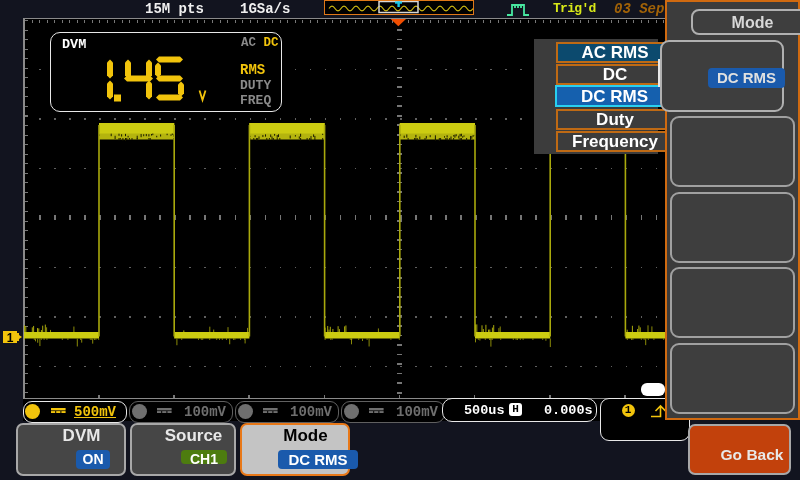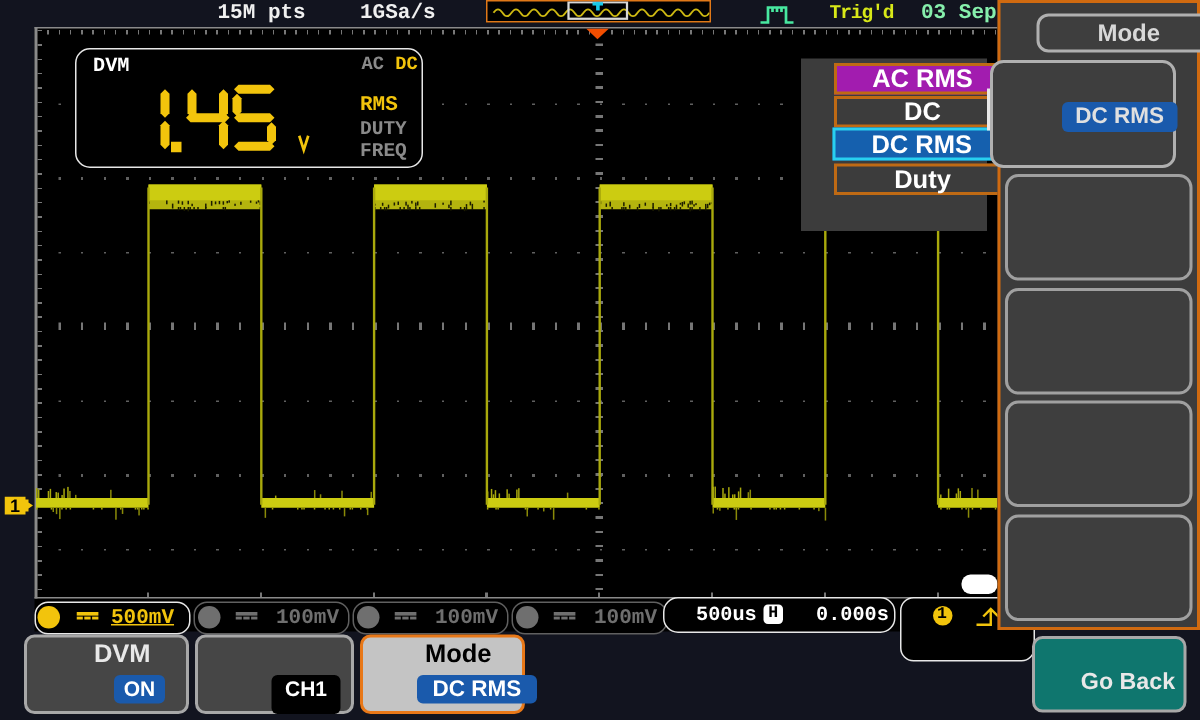"03 Sep" div.abs { color: #86efac -> #a16207; font-style: none -> italic }
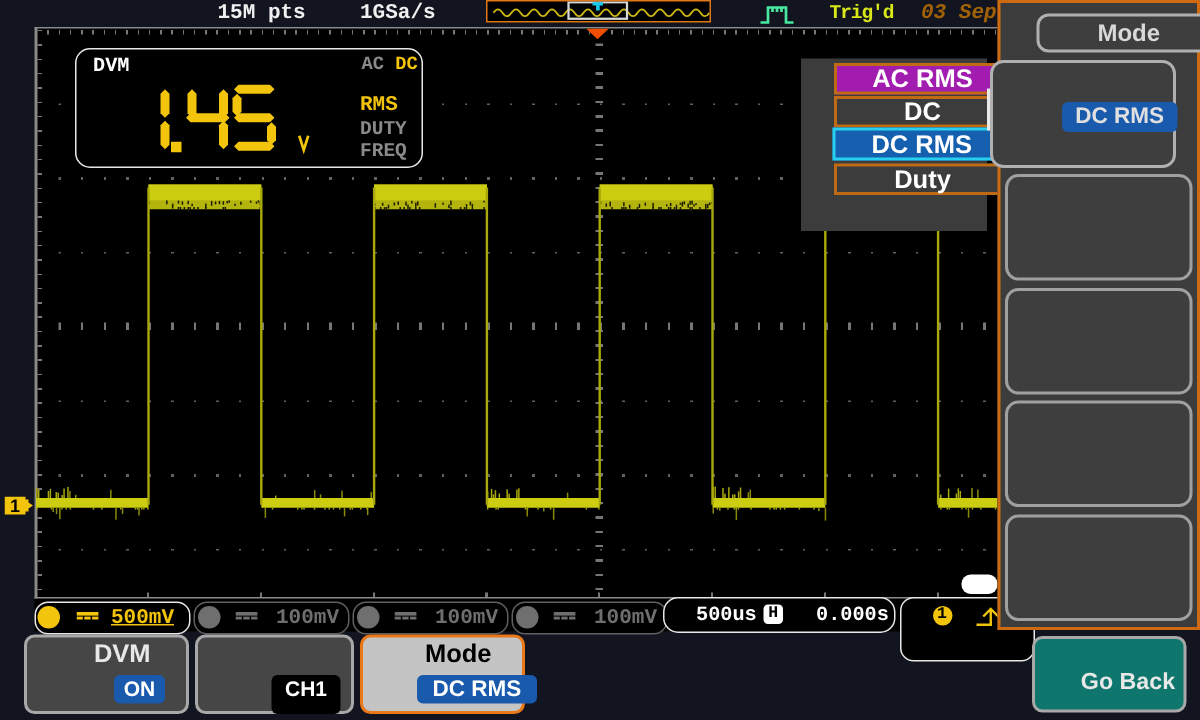"AC RMS" div.abs { background: #a21caf -> #0c4a6e }
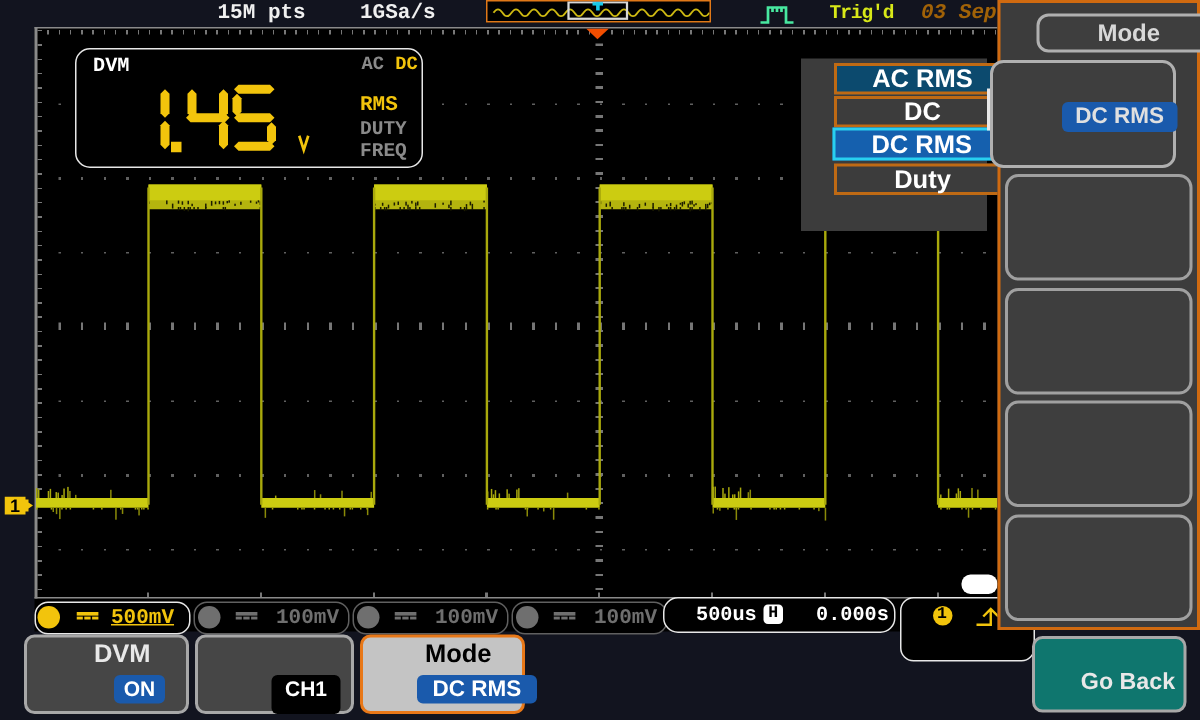"Frequency" div.abs { html: none -> <div>Frequency</div> }
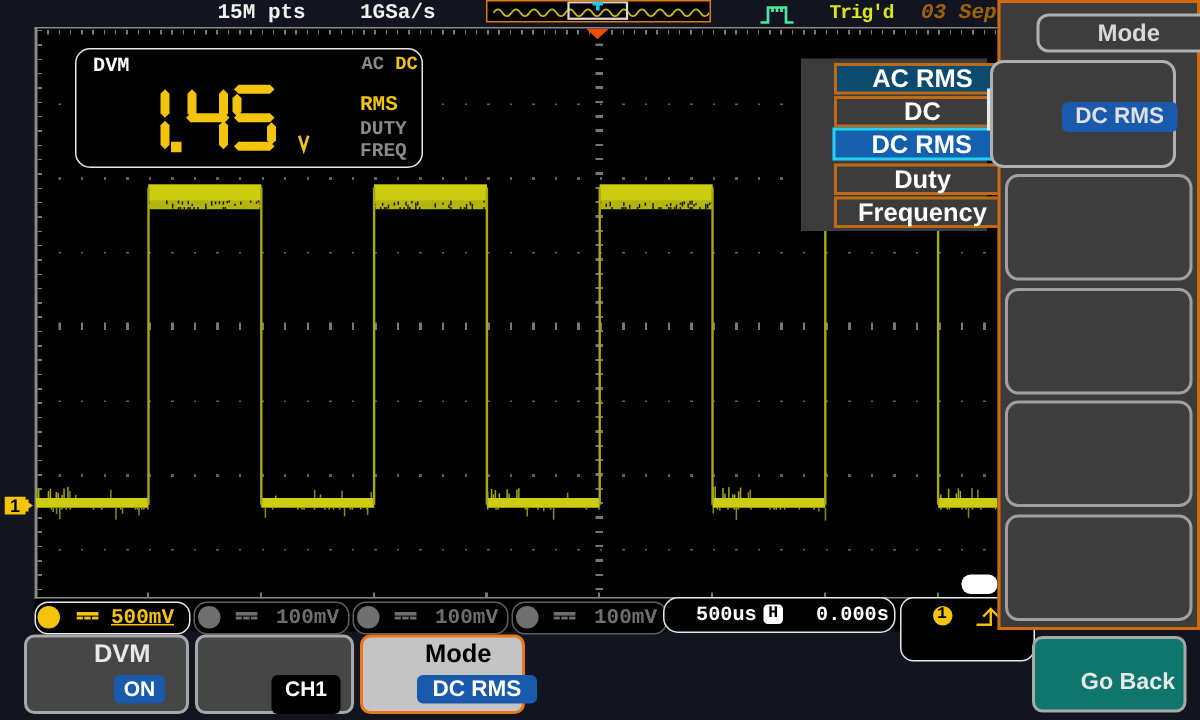"Source" div.sans { html: none -> <div>Source</div> }
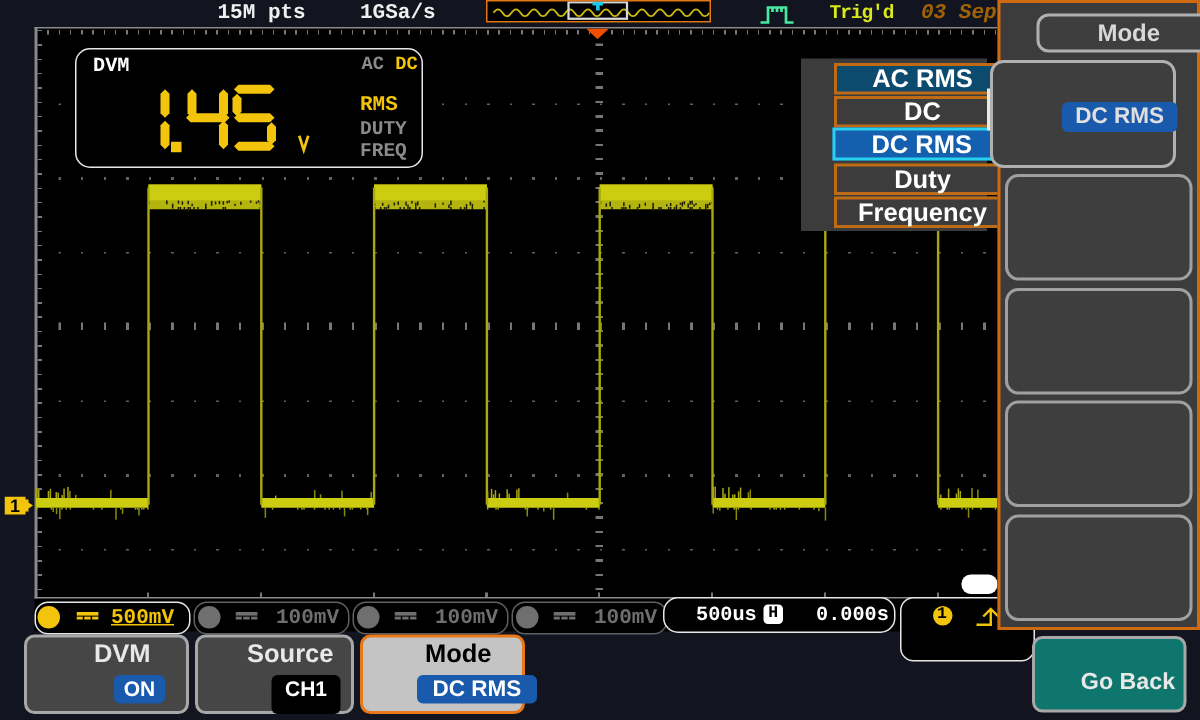"CH1" div.abs { background: #000000 -> #4d7c0f; height: 26px -> 14px }
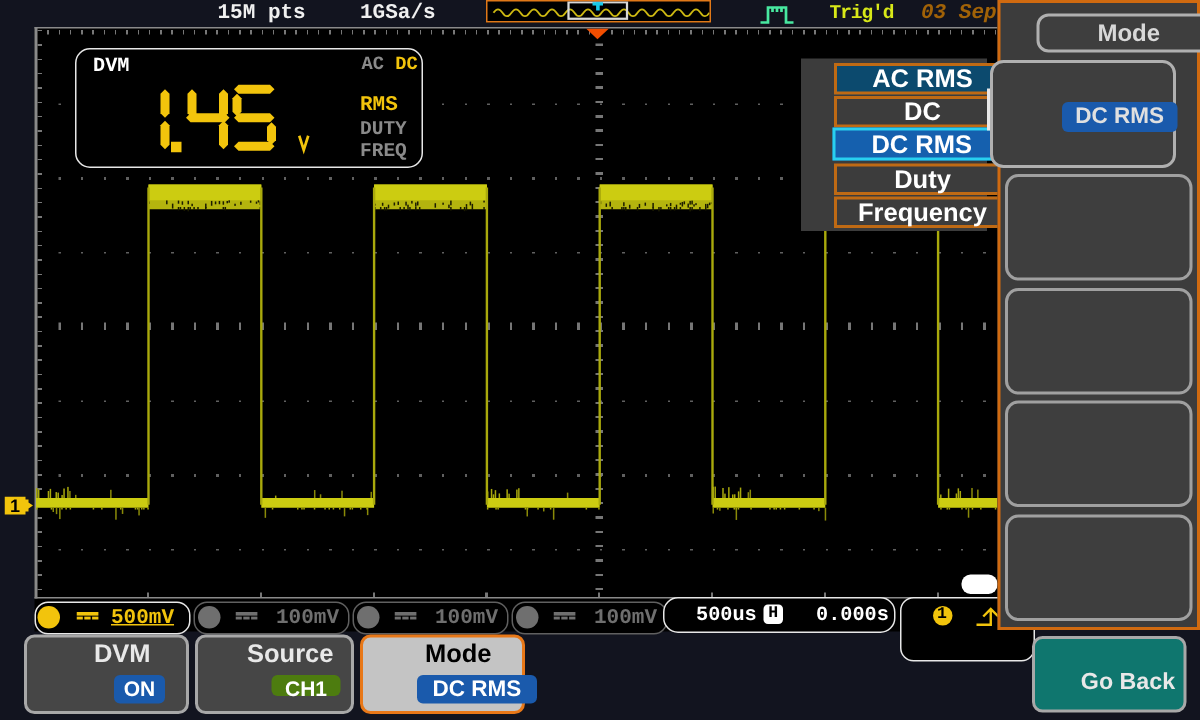"Go Back" div.abs { background: #0f766e -> #c2410c }
